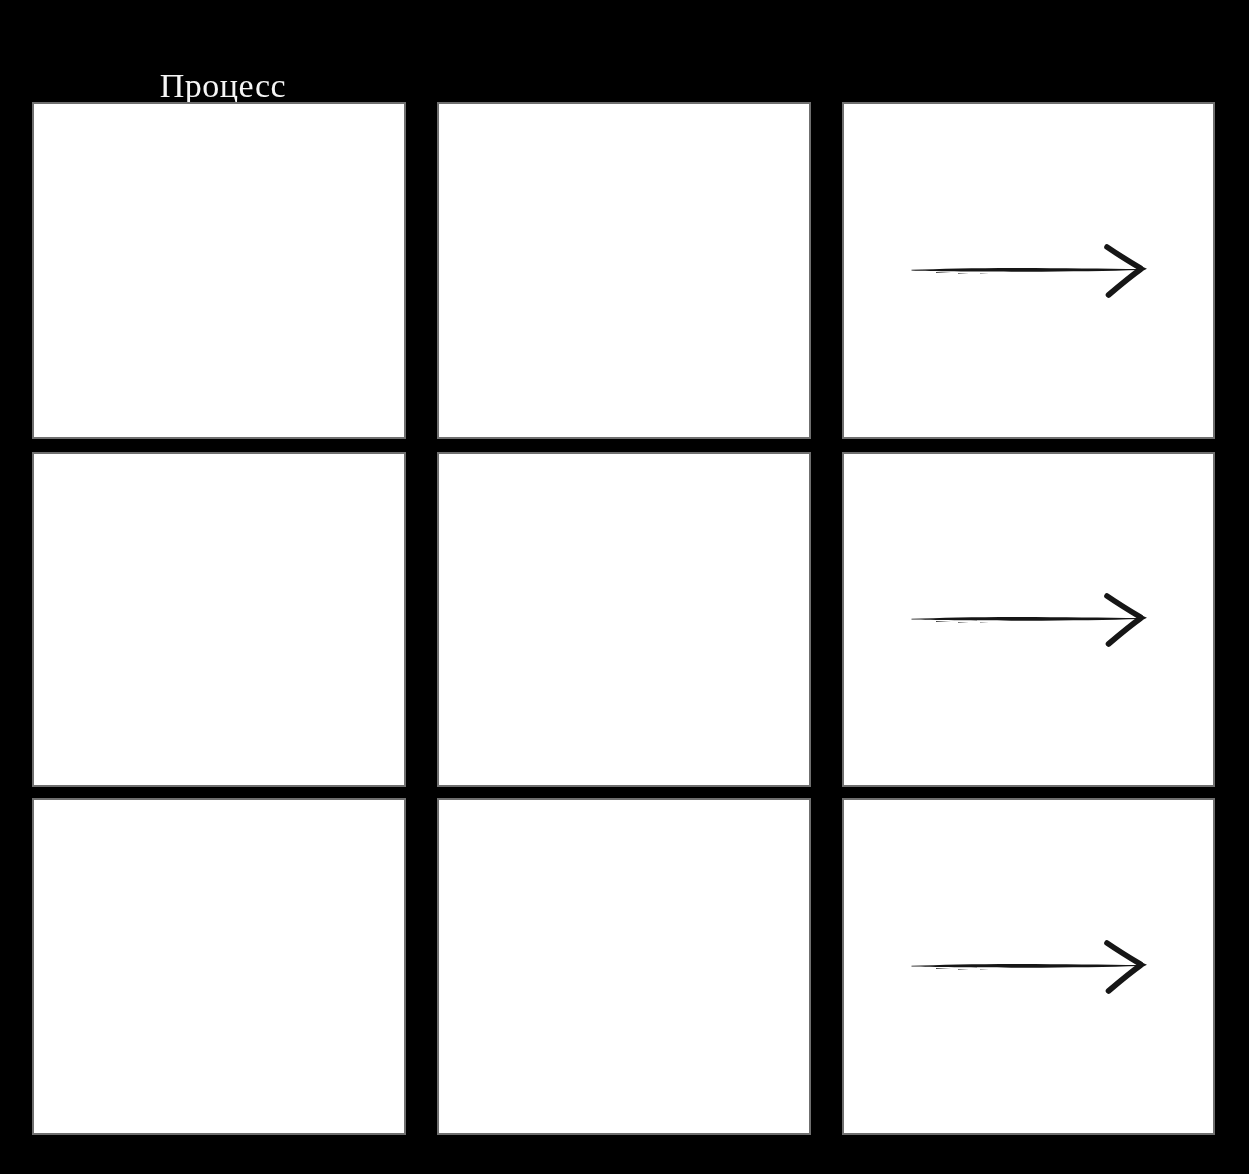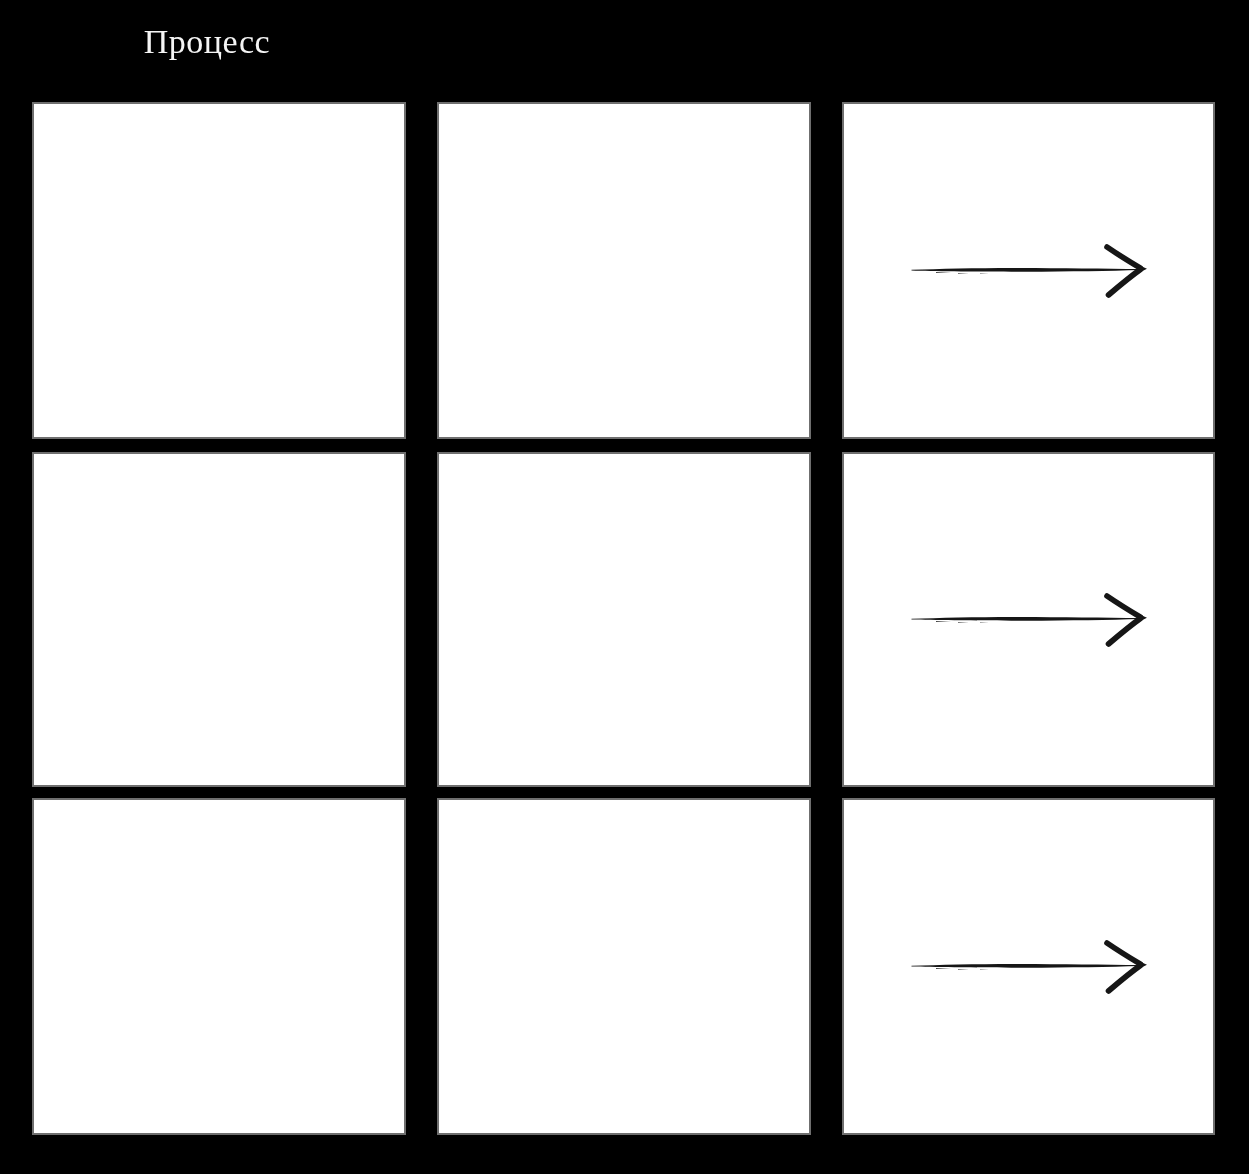"Процесс" .h1 { left: 20px -> 36px; margin-top: none -> 44px }
